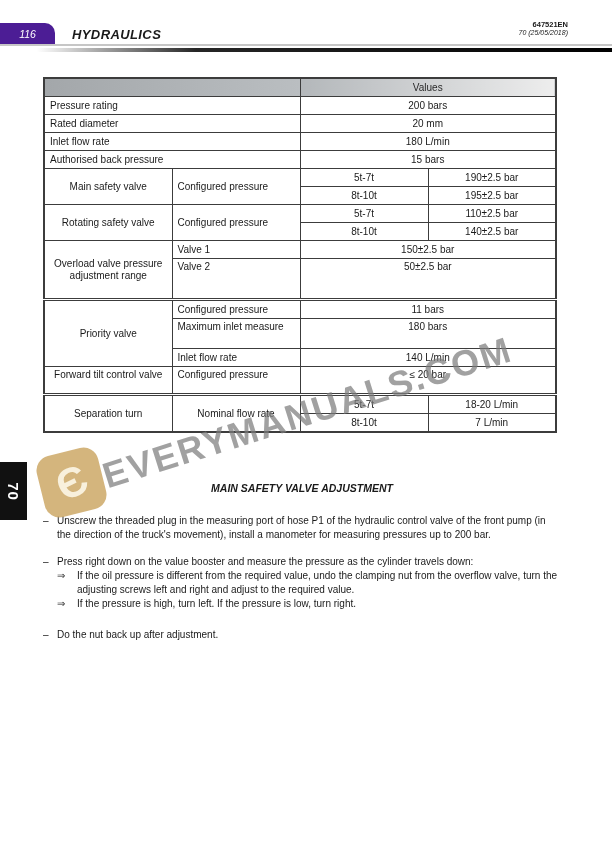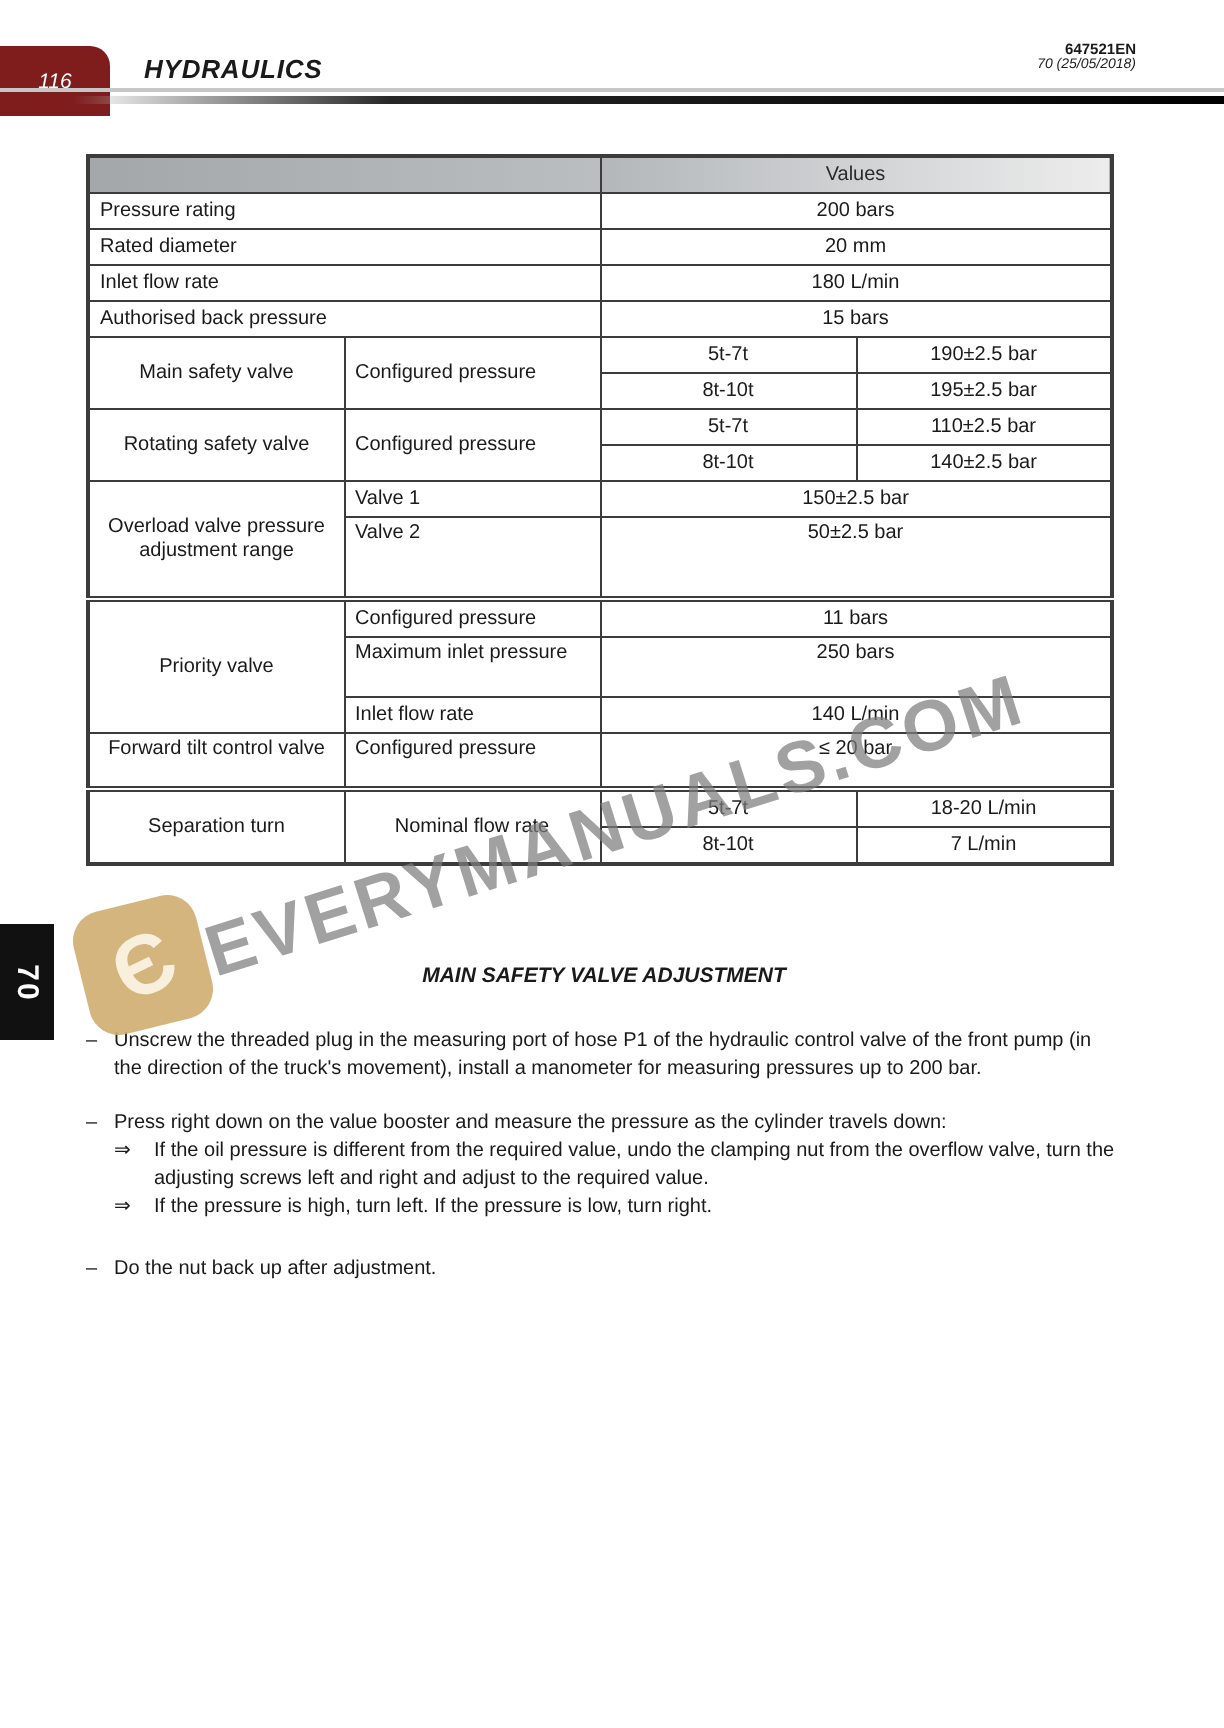"116" .page-tab { background: #7f1d1d -> #4c1d95; height: 35px -> 21px }
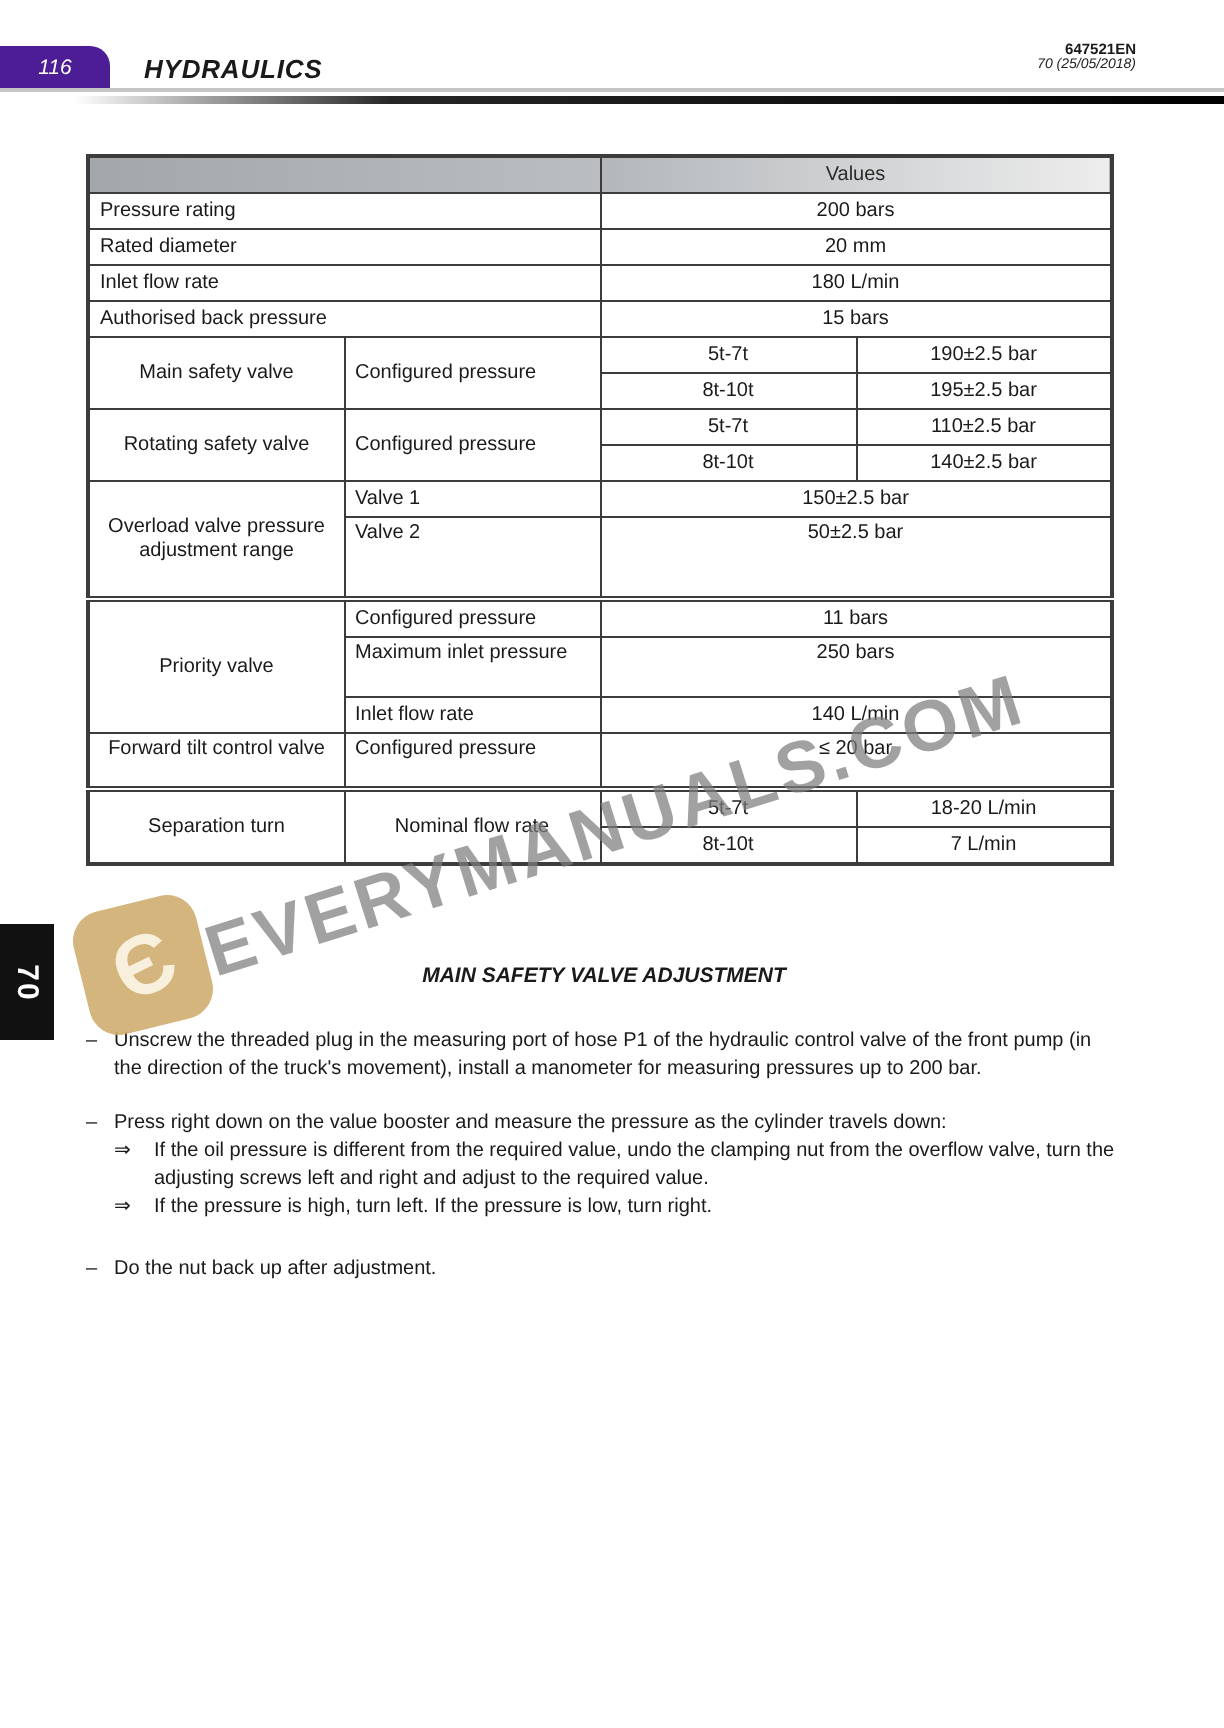"Maximum inlet pressure" td.left { text: pressure -> measure }
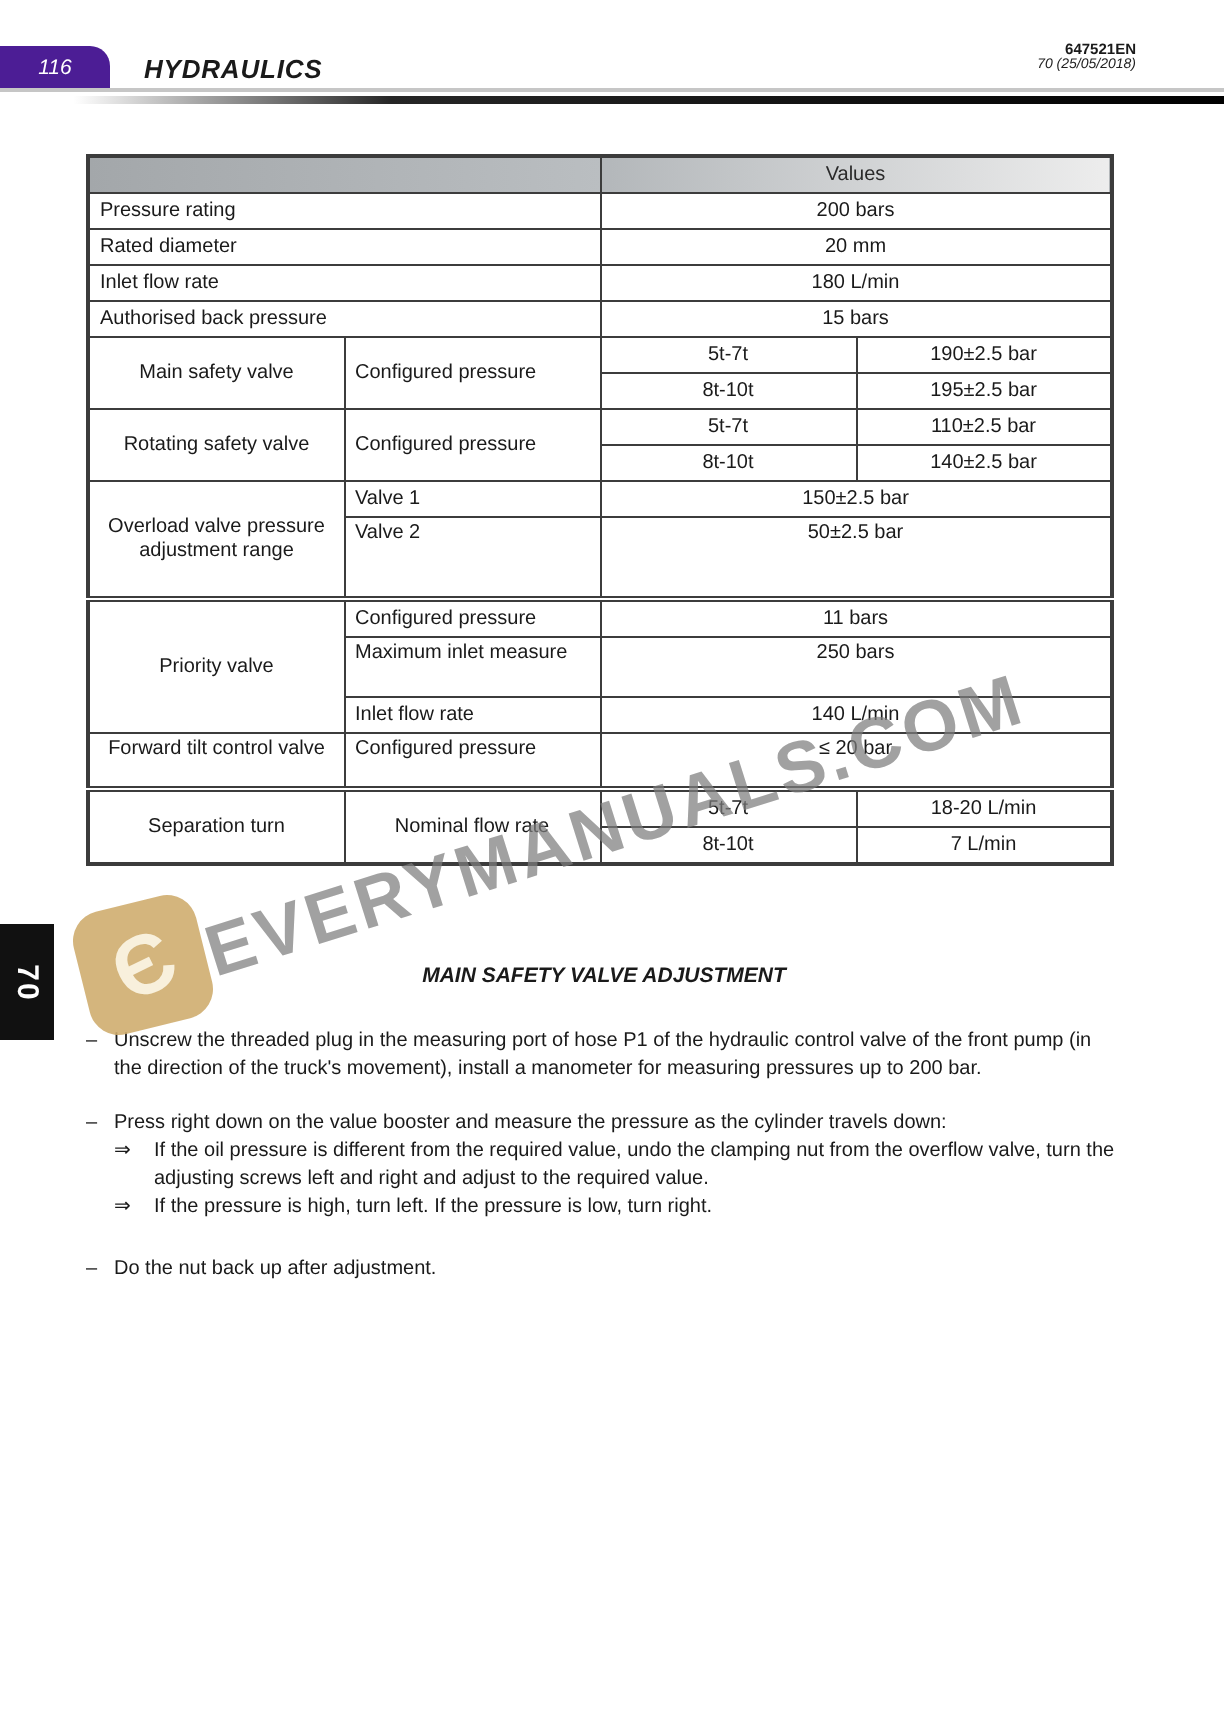"250 bars" td.top { text: 250 -> 180 }
